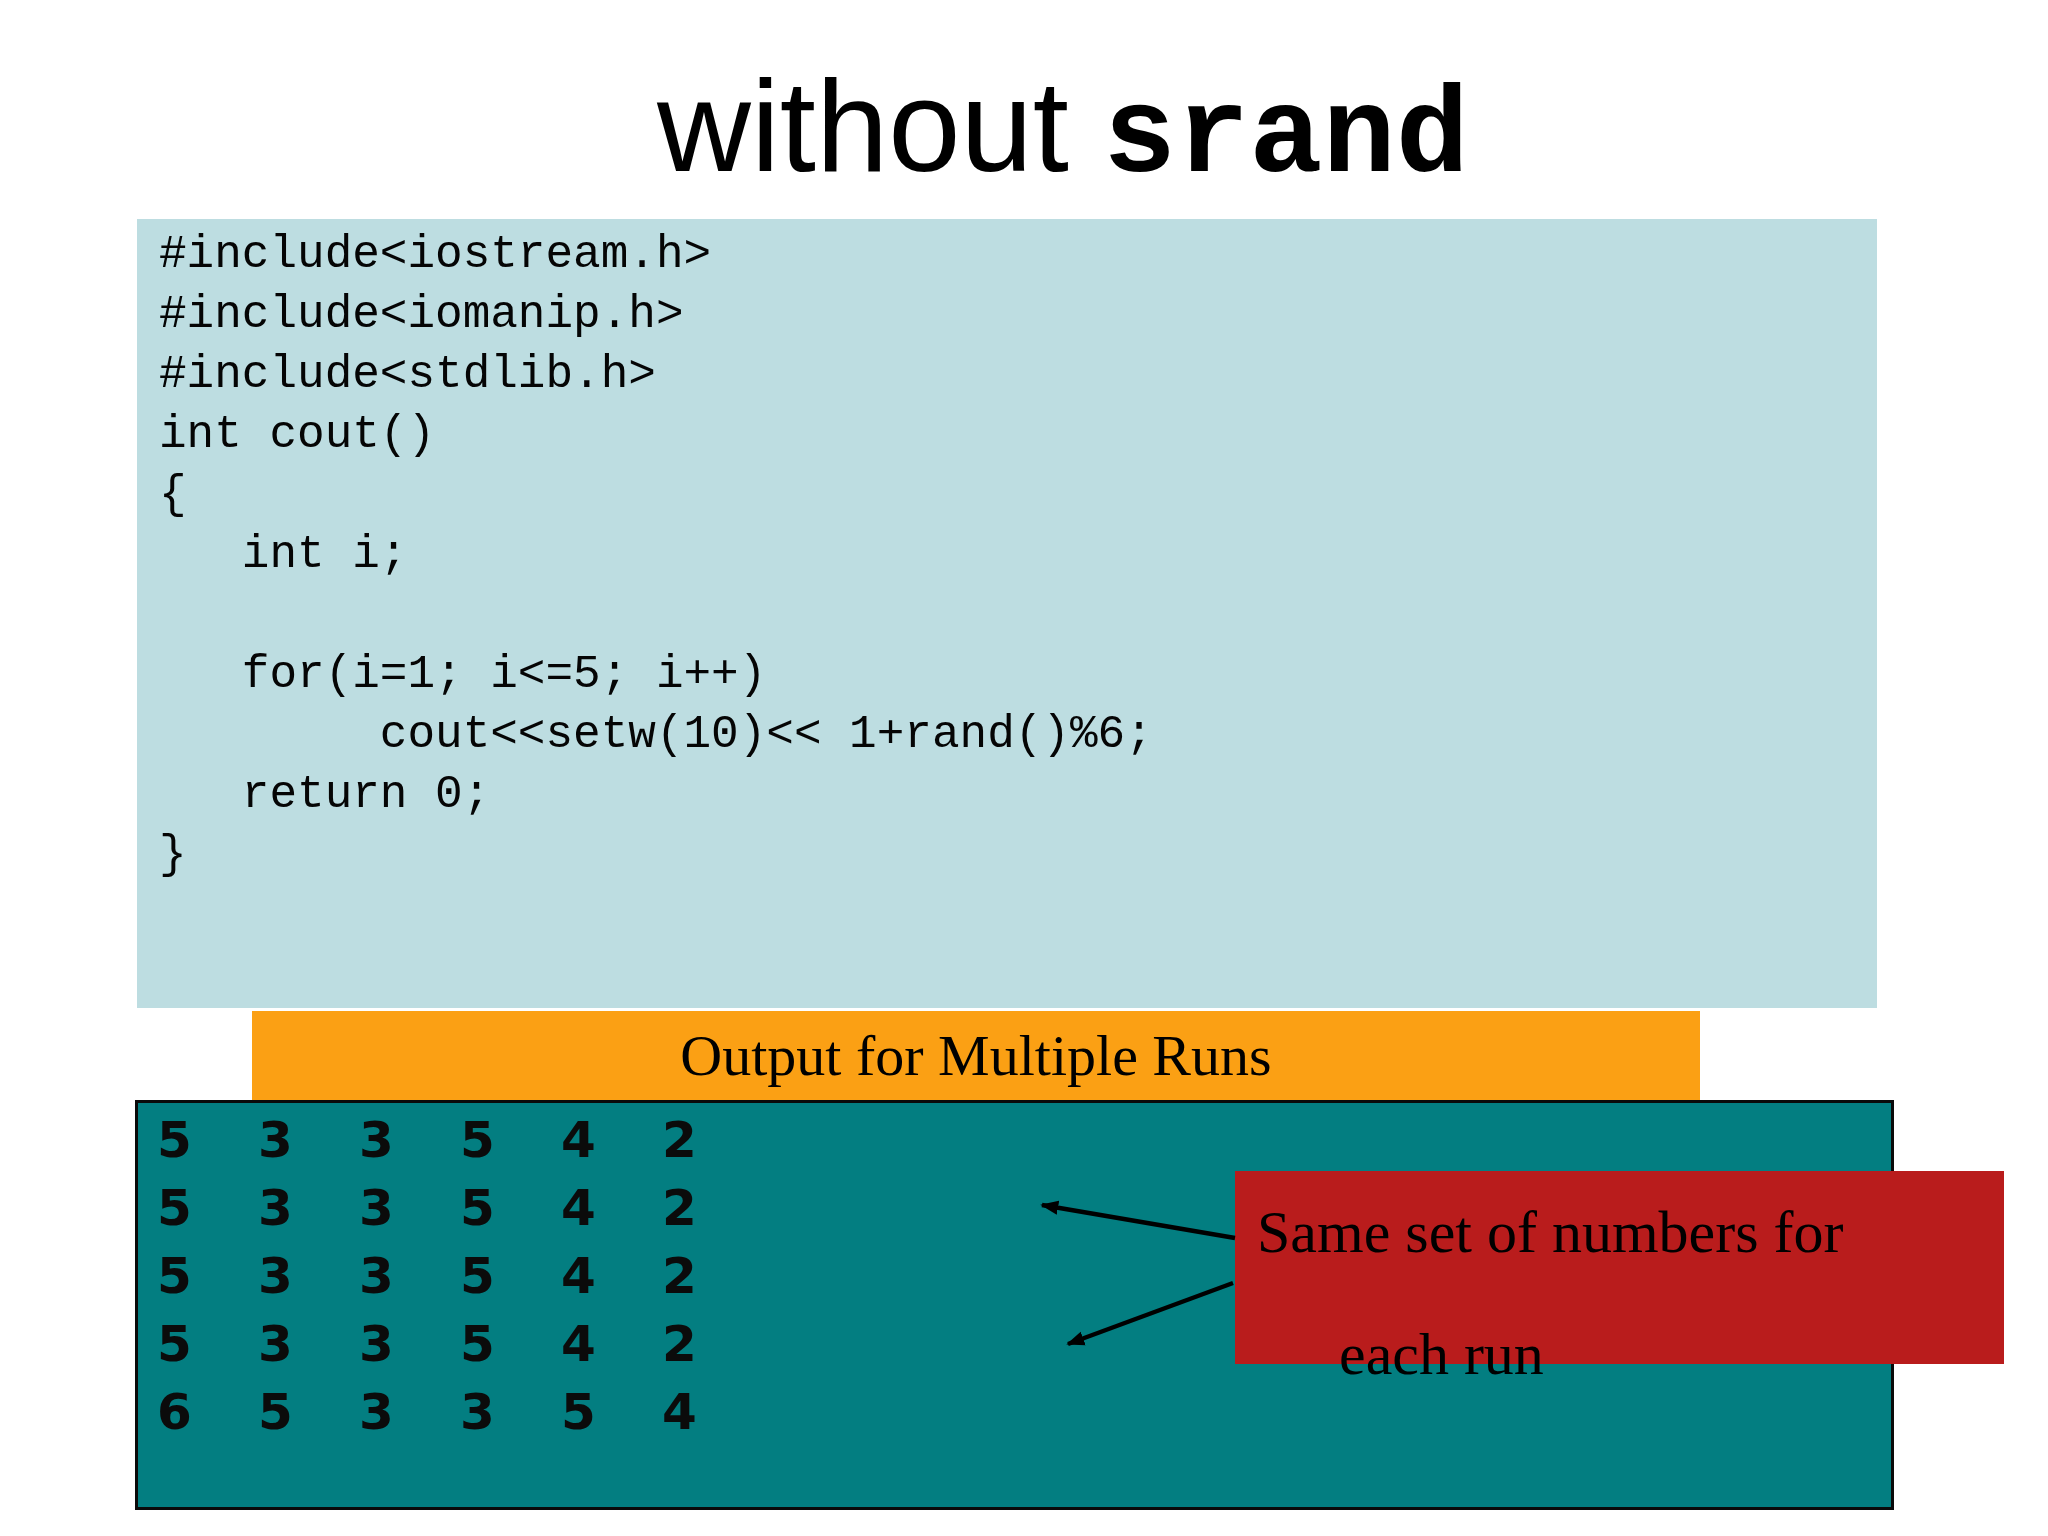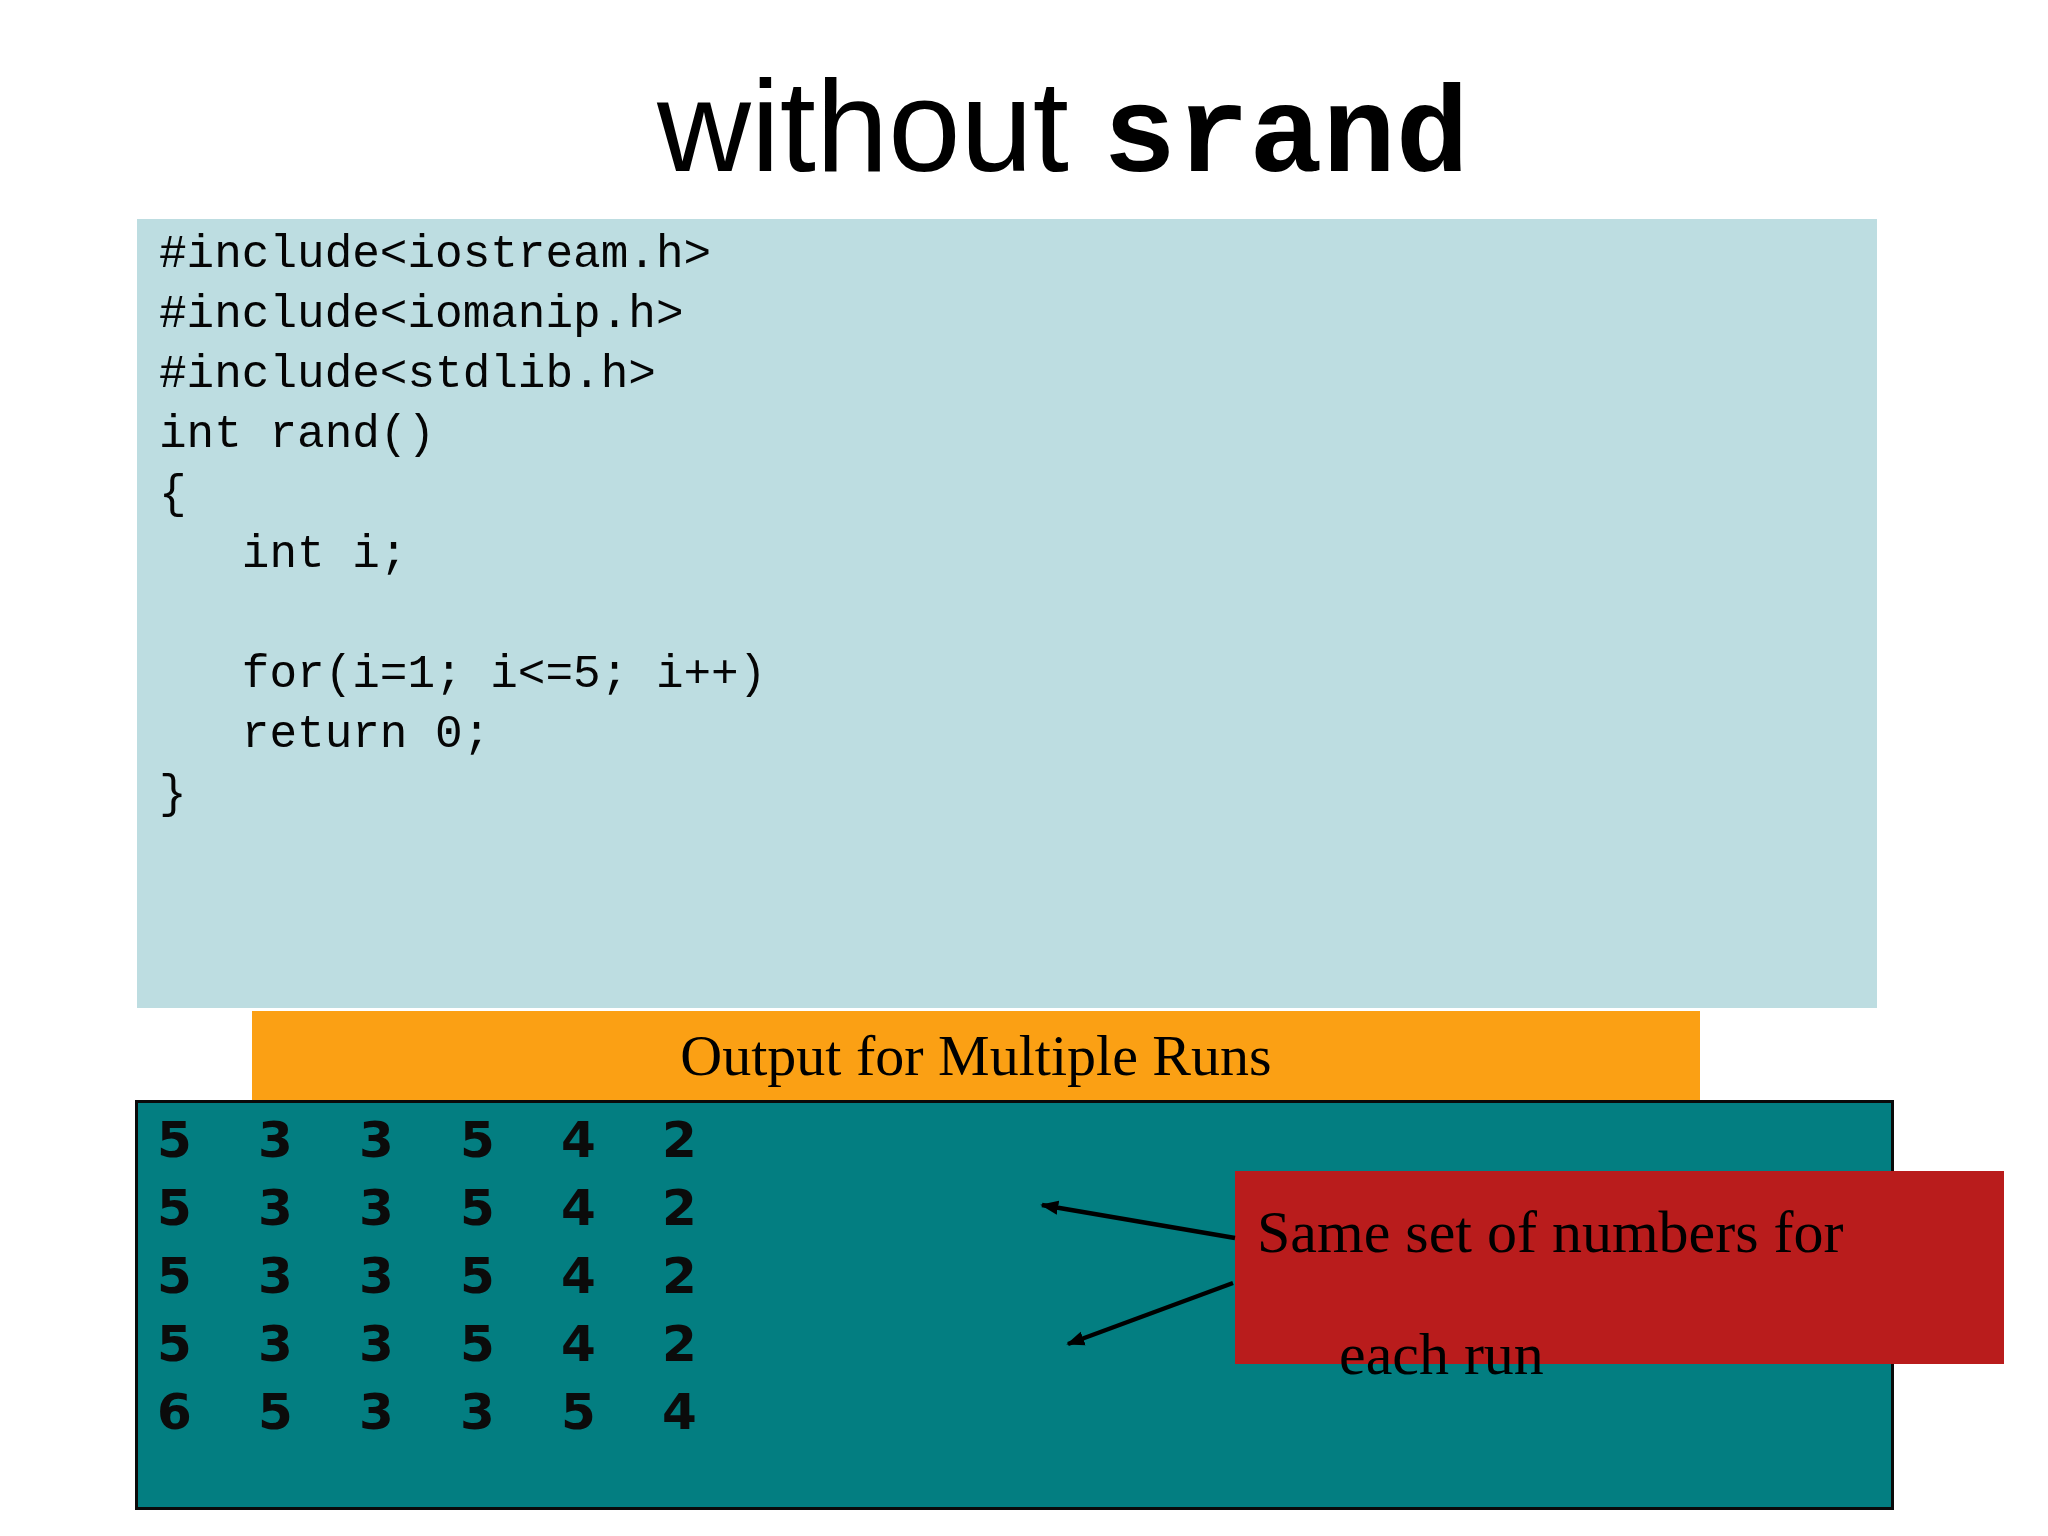"int rand()" div.code-line { text: rand -> cout }
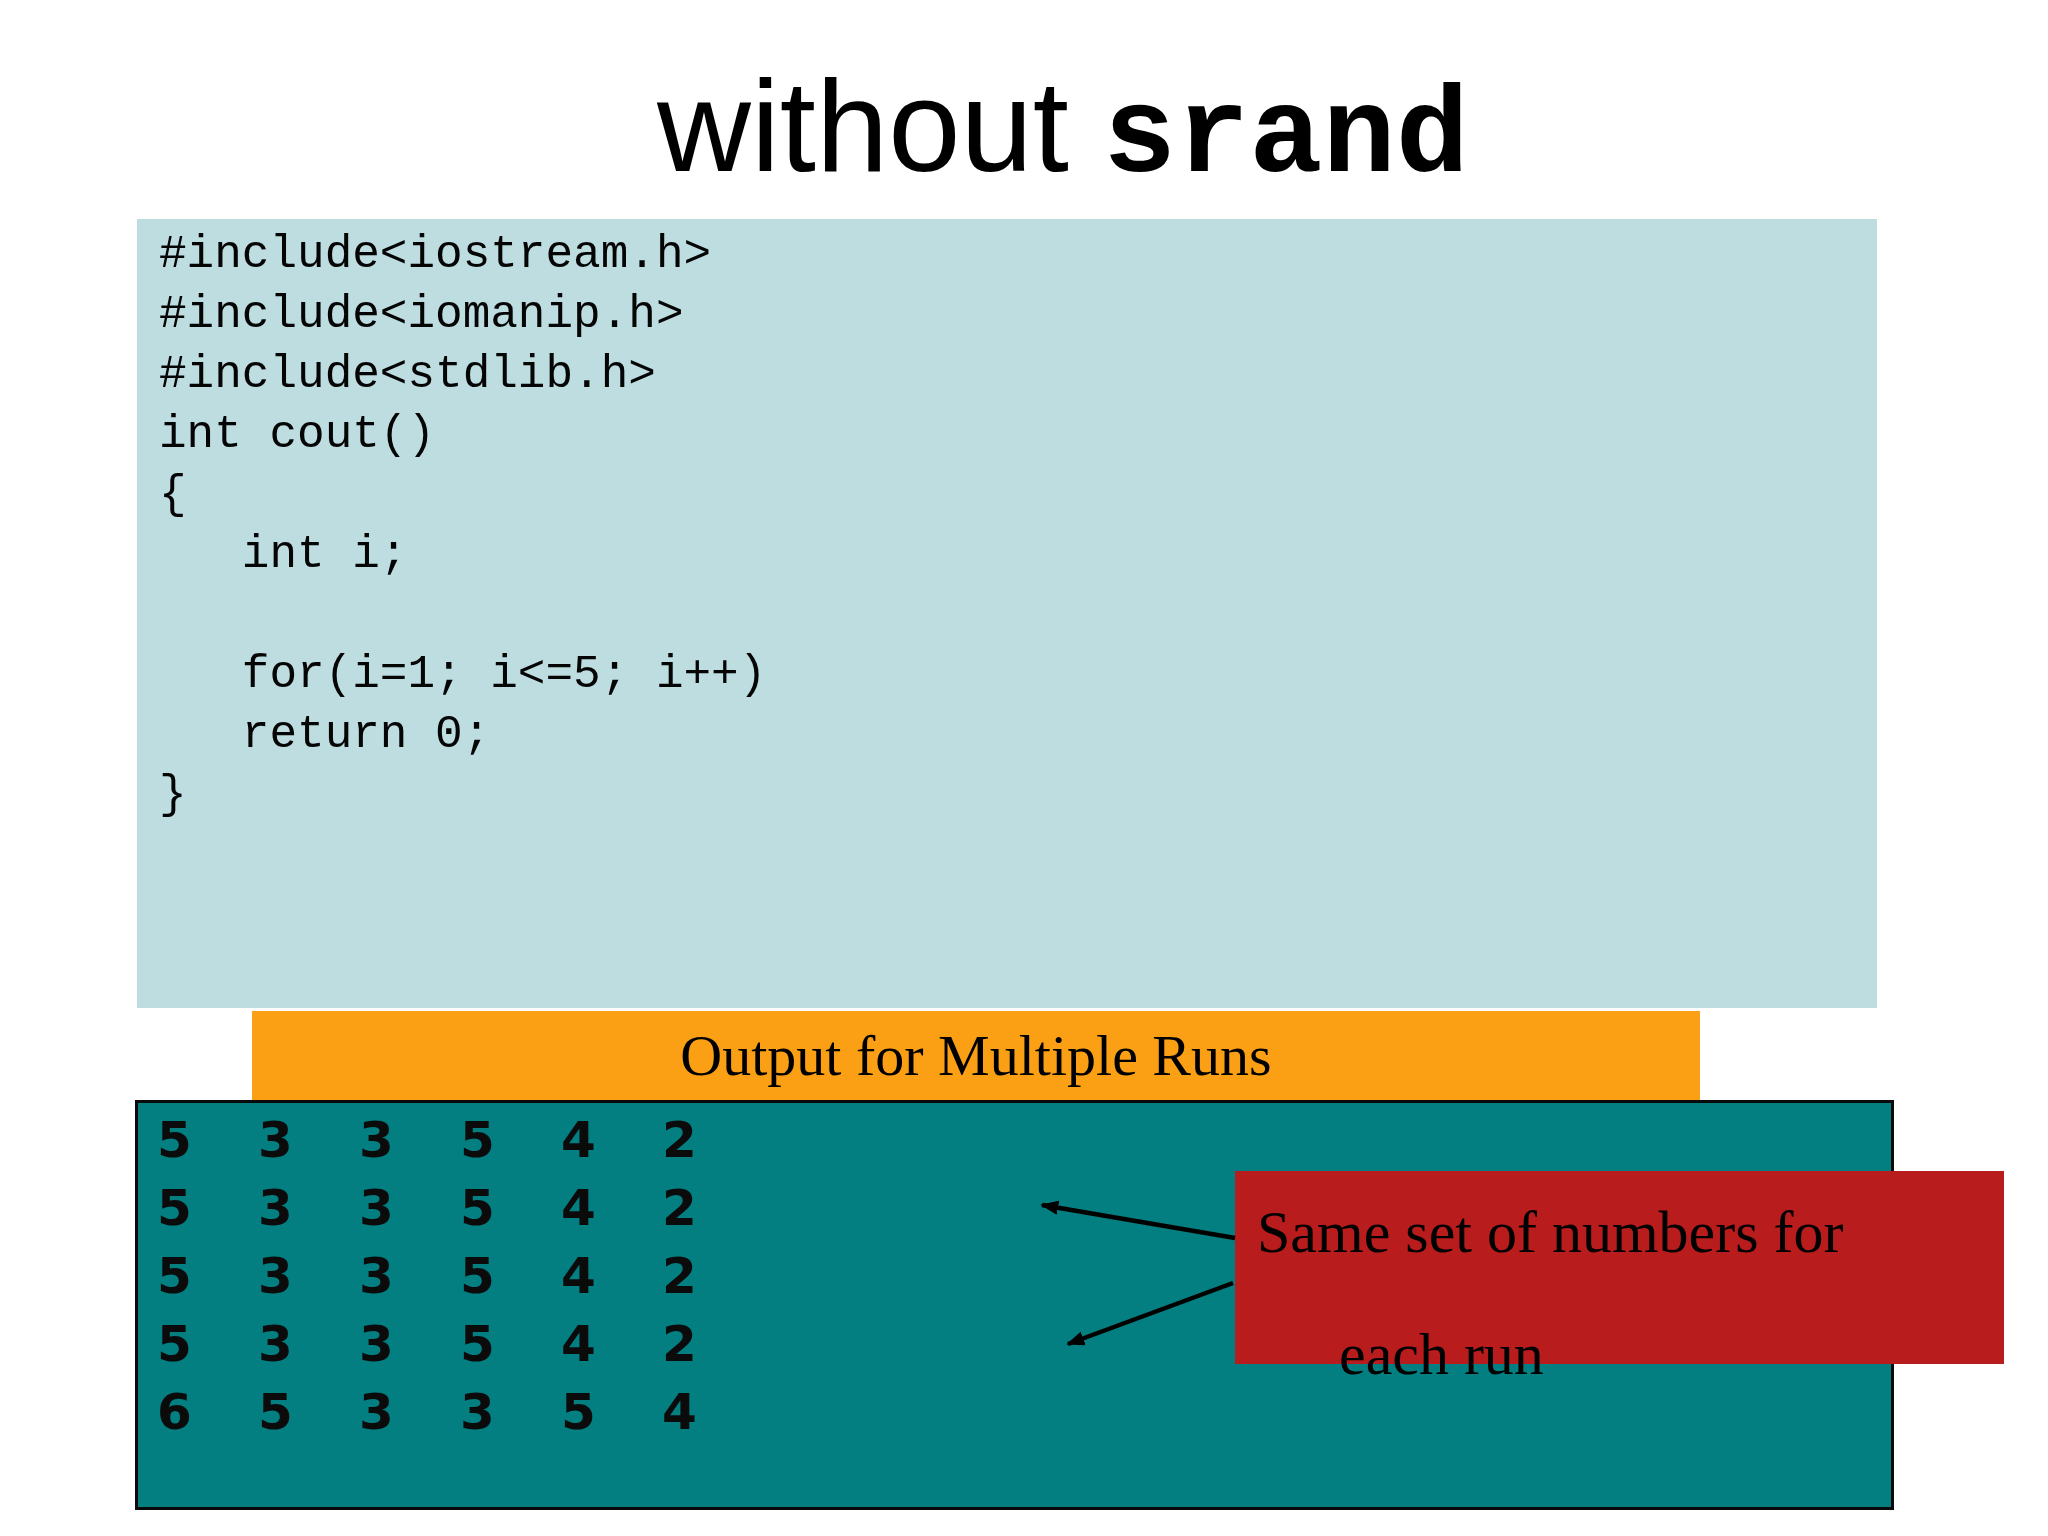"cout<<setw(10)<< 1+rand()%6;" div.code-line { html: none -> <div> cout&lt;&lt;setw(10)&lt;&lt; 1+rand()%6;</div> }
